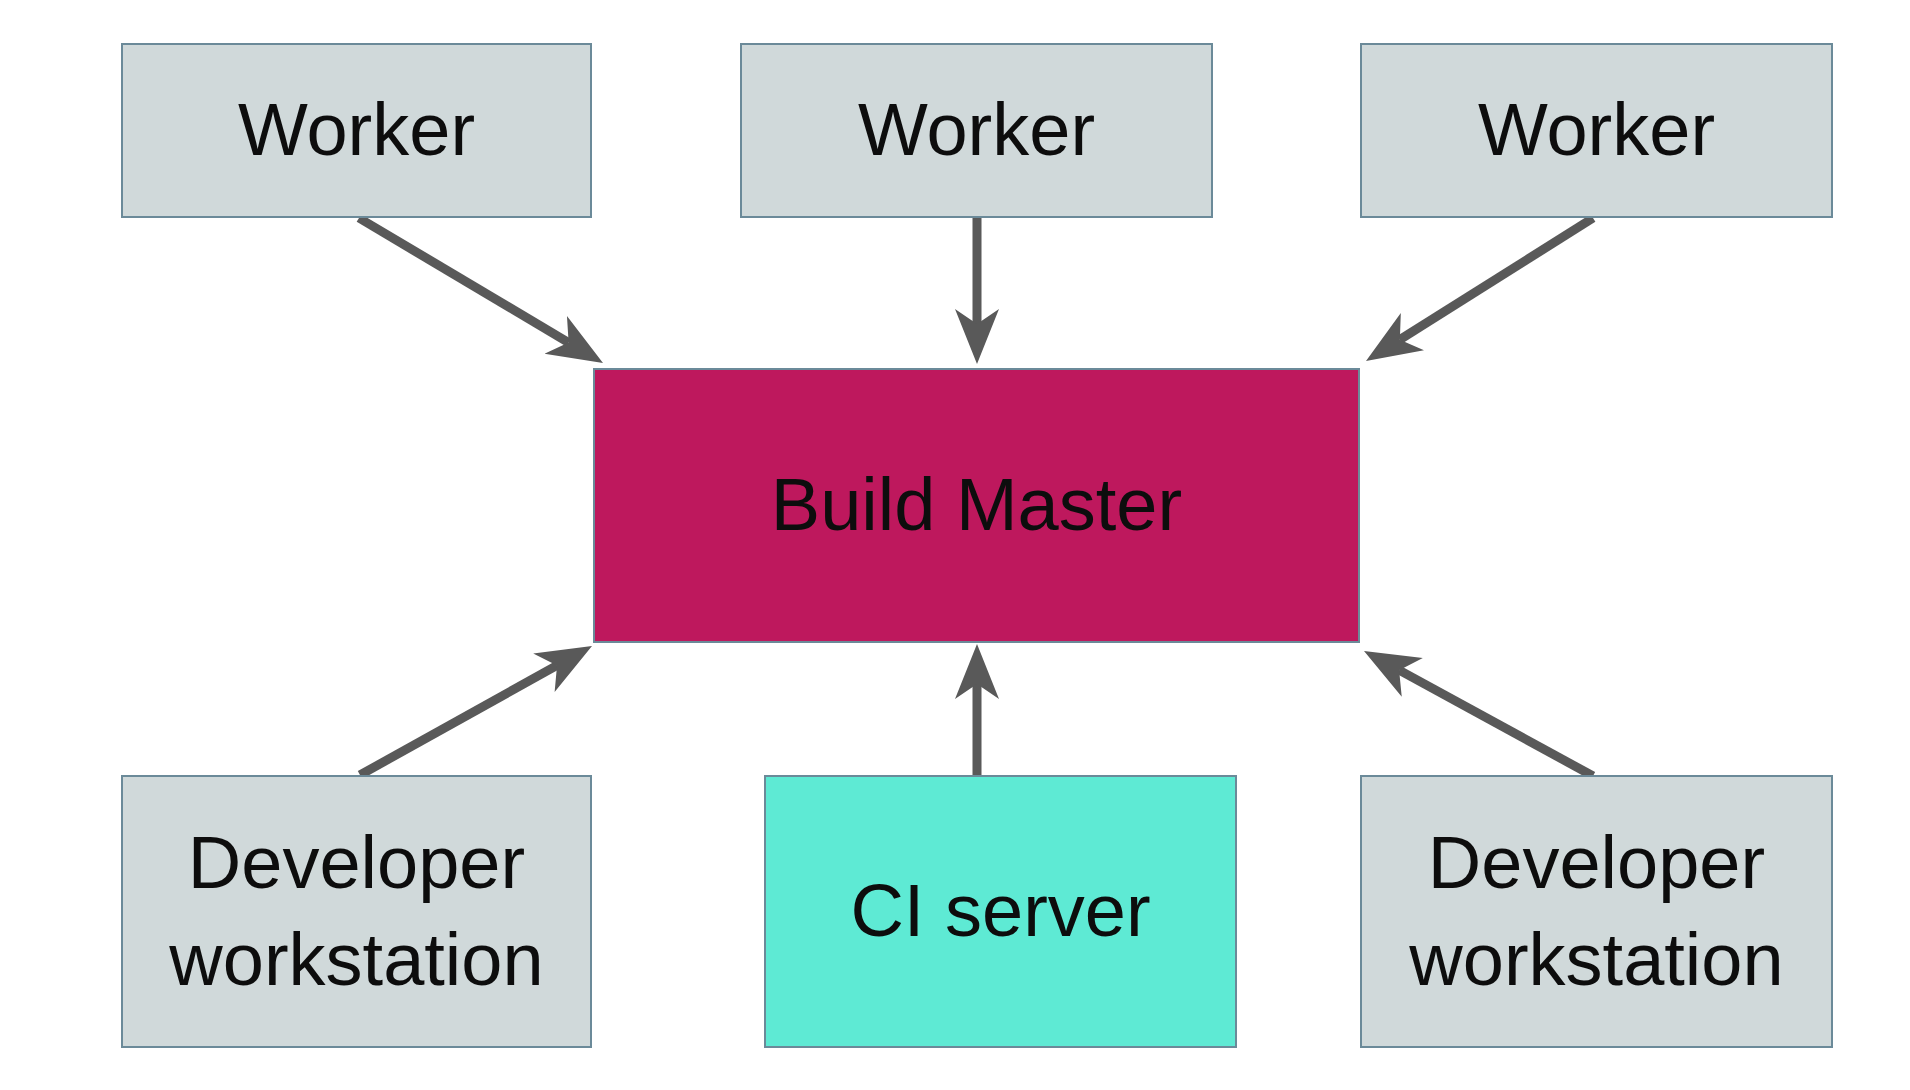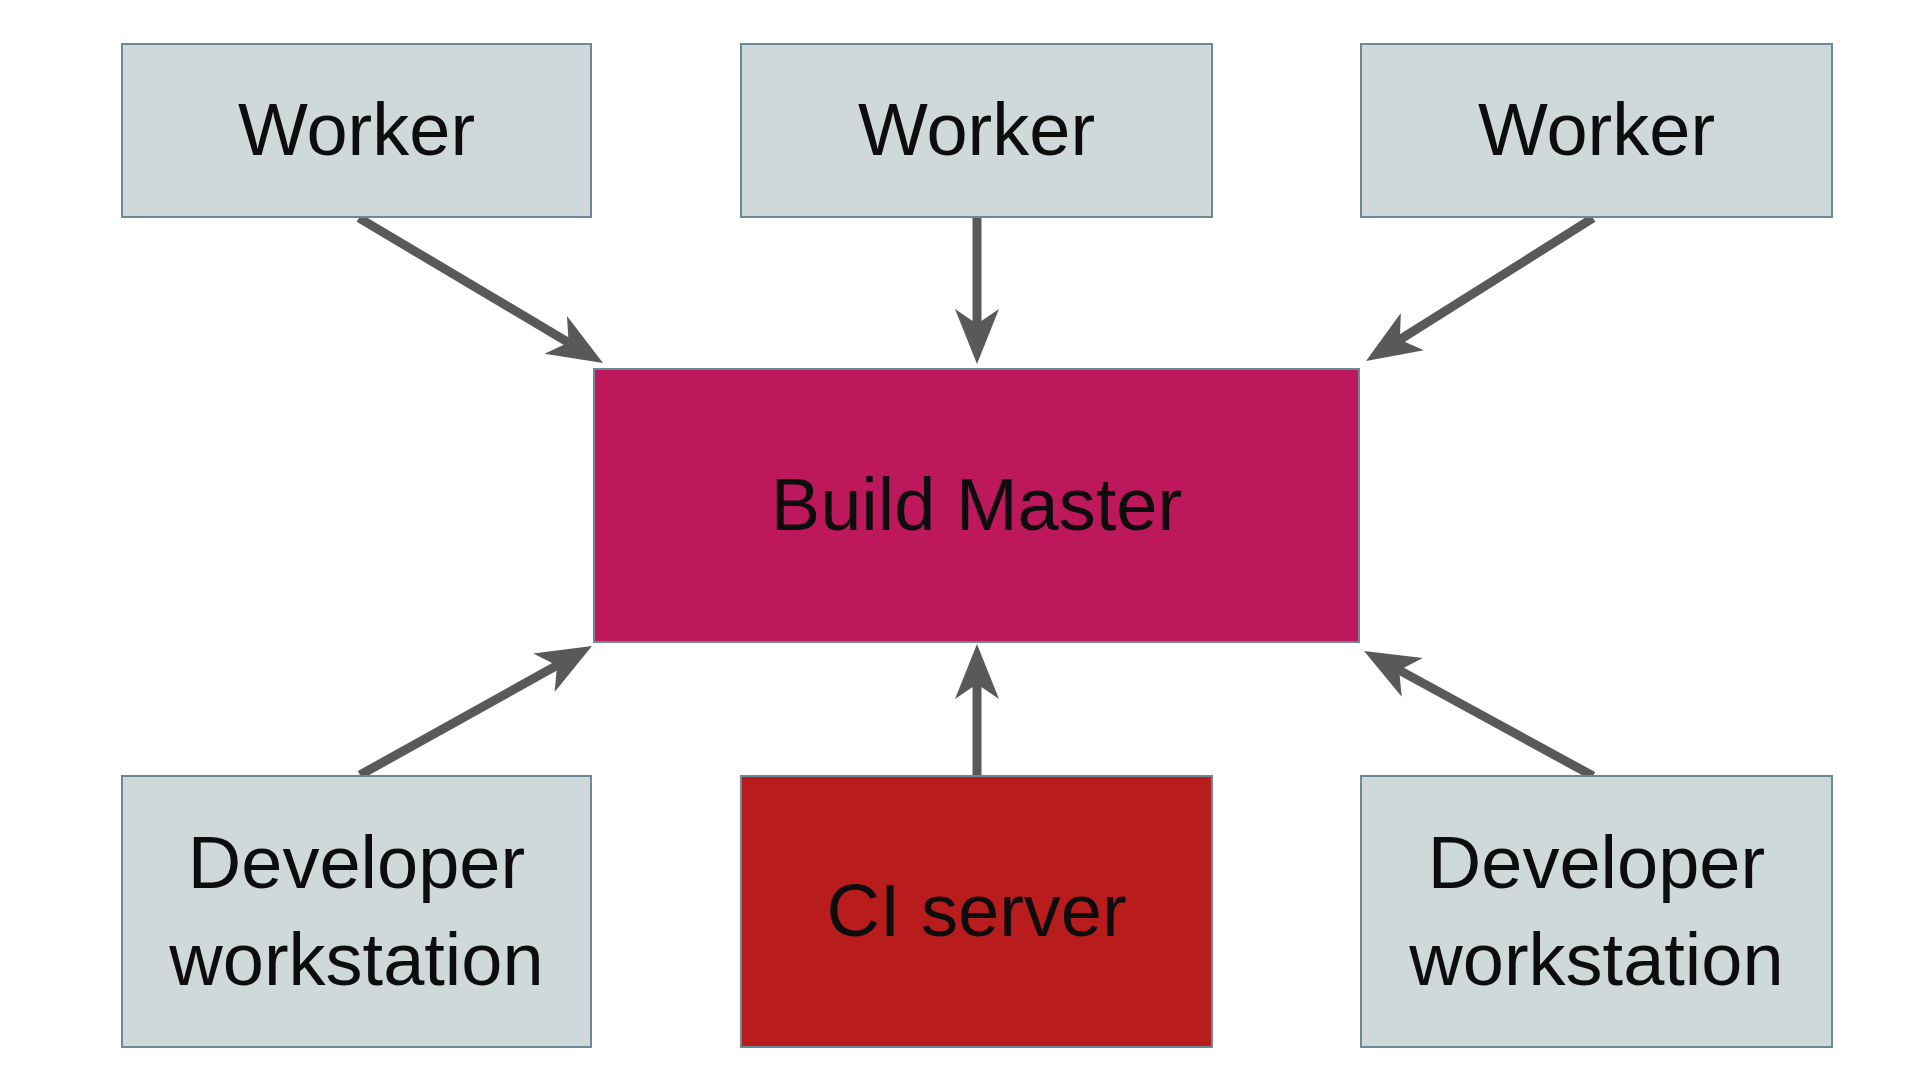"CI server" div.node { background: #b91c1c -> #5eead4; left: 740px -> 764px }
